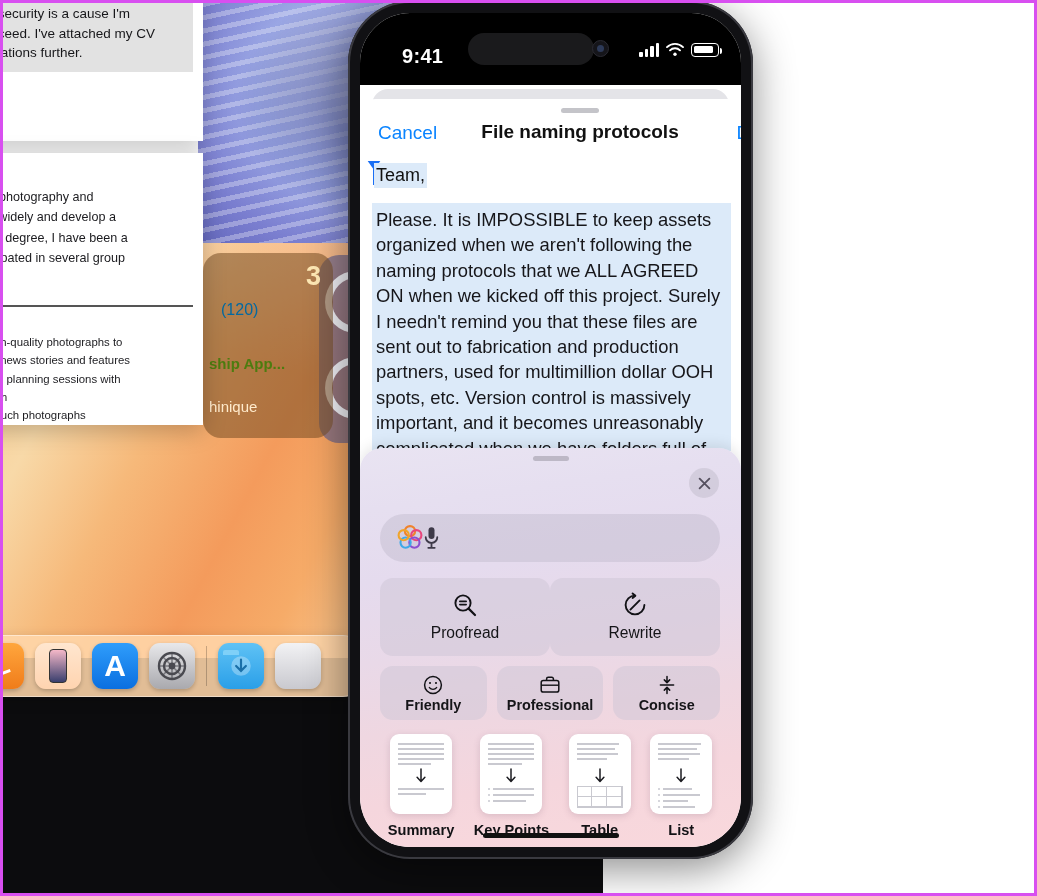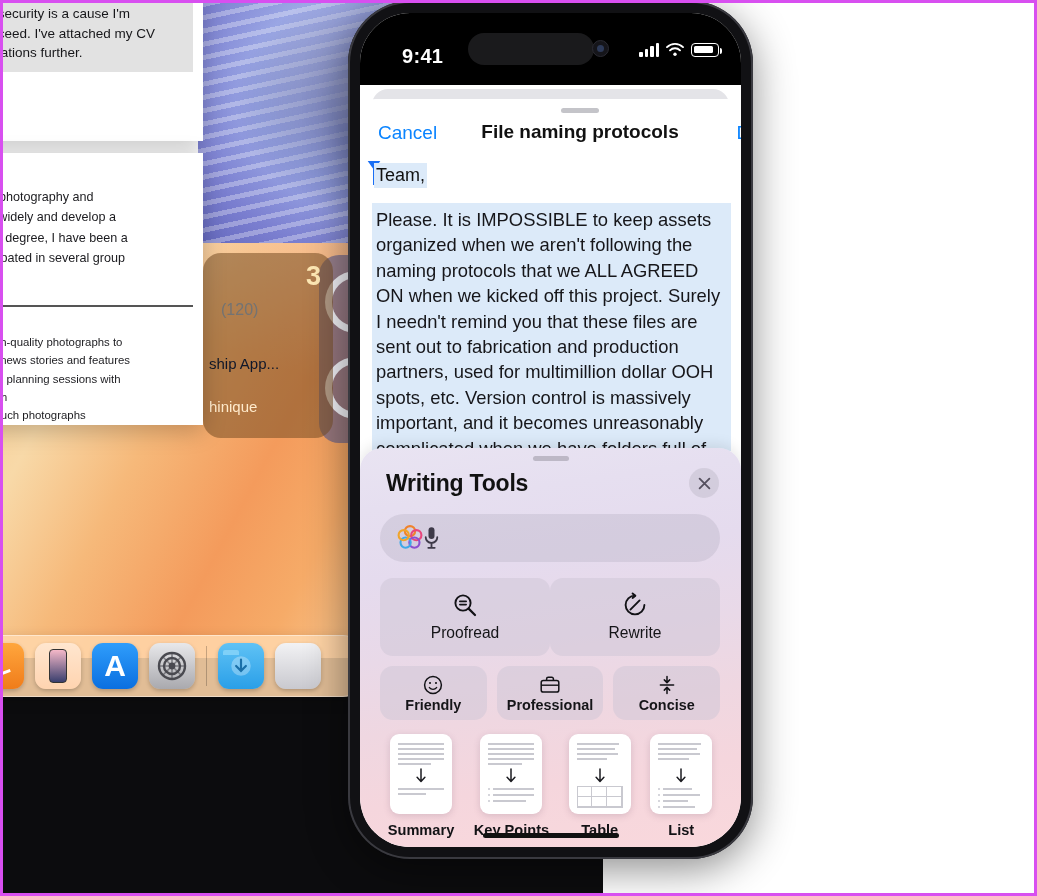"(120)" #widget .cnt { color: #737373 -> #0369a1 }
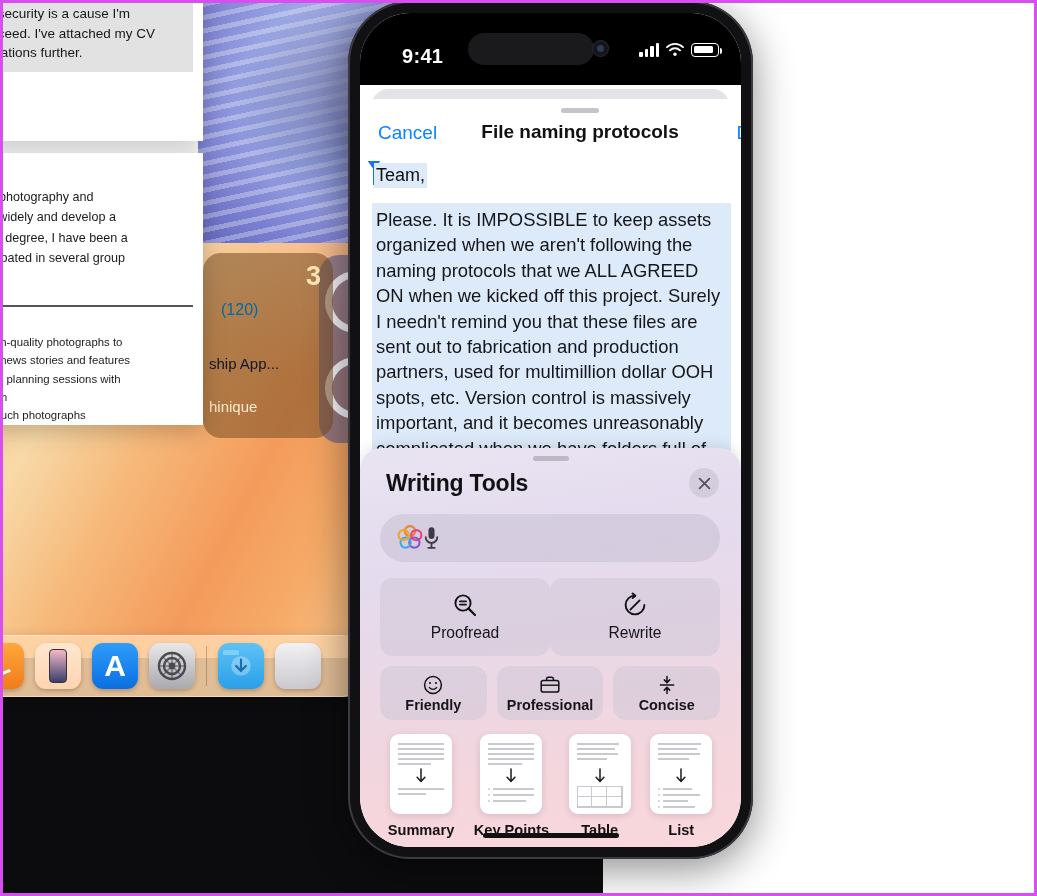"ship App..." #widget .sub { color: #0f172a -> #4d7c0f; font-weight: normal -> bold }
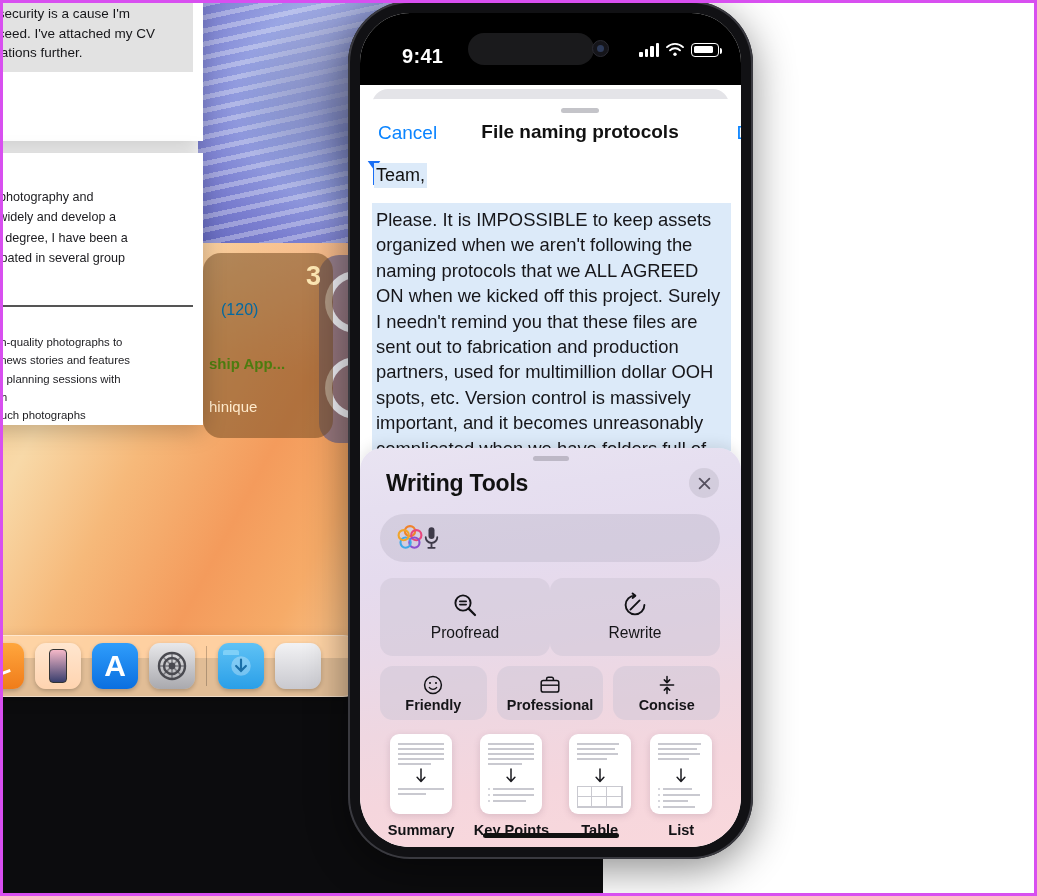"Writing Tools" div { html: <div>Writing Tools</div> -> none }
